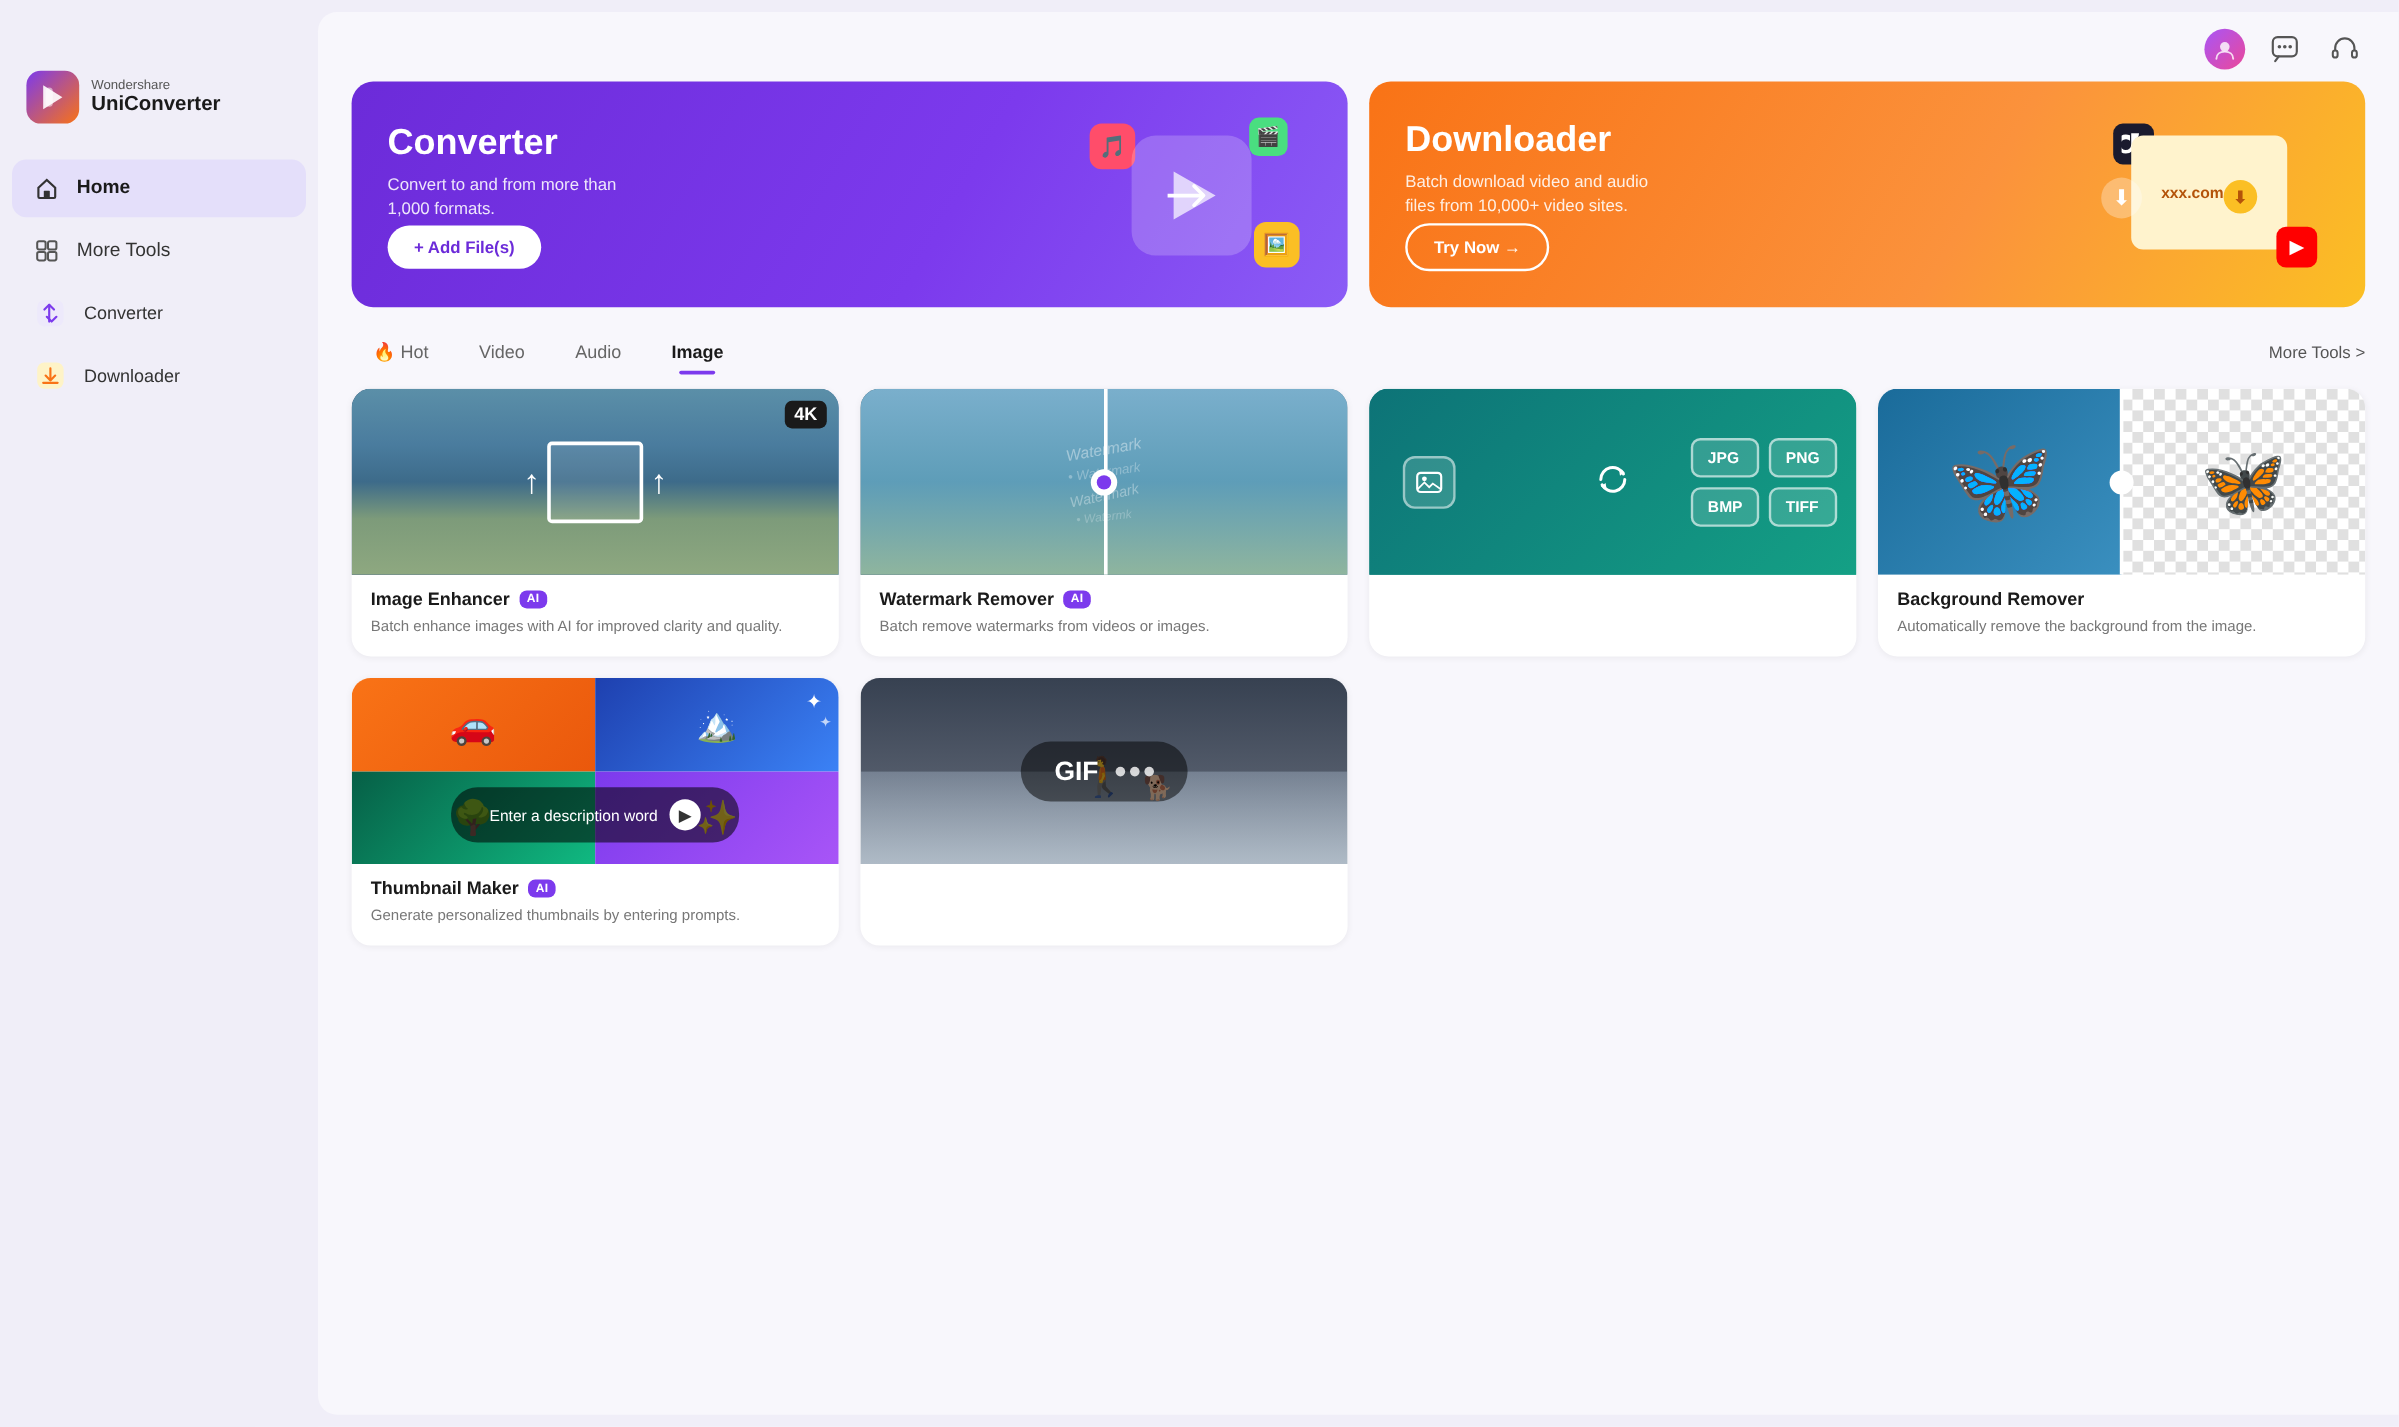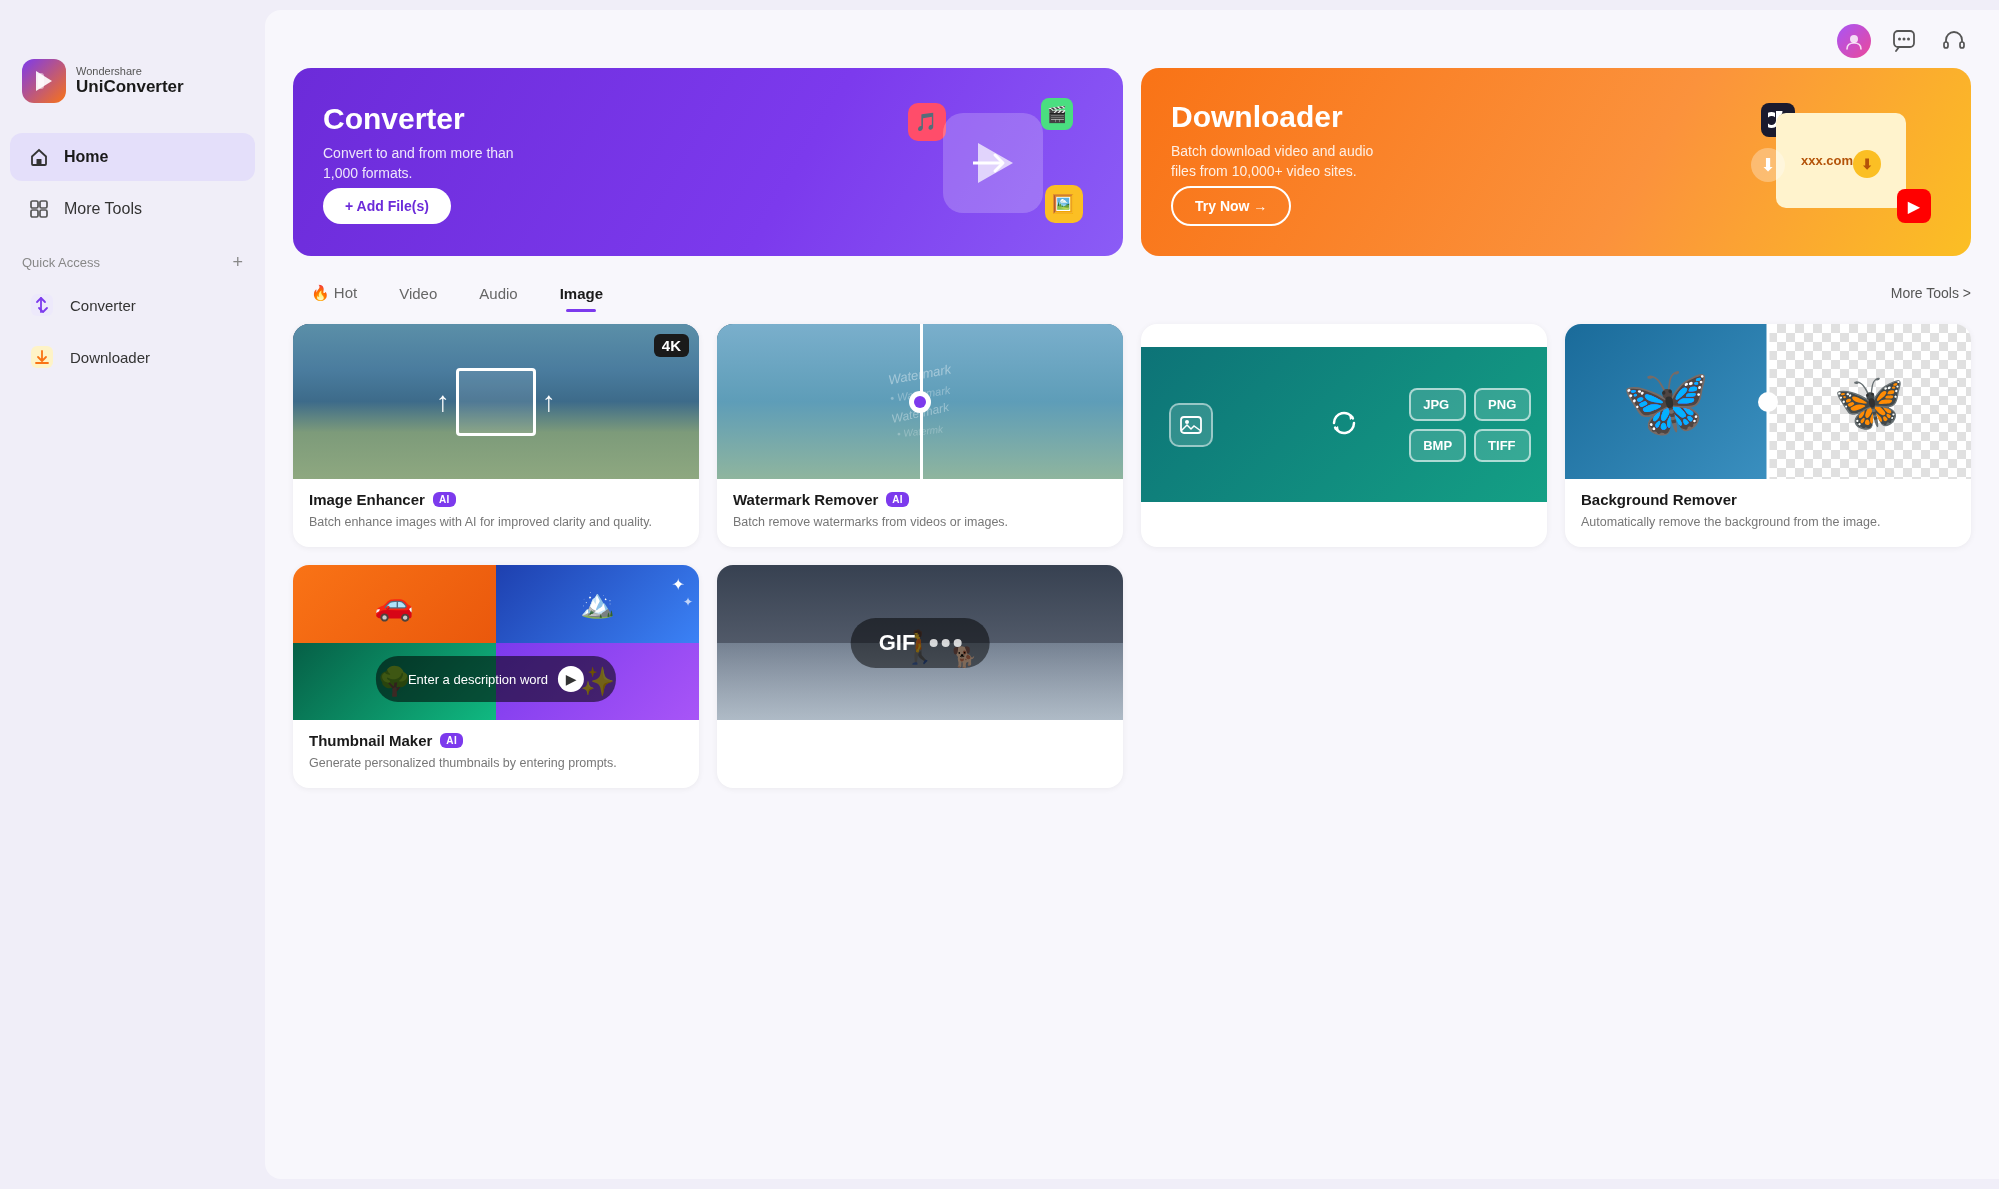"Quick Access" div.quick-access-header { html: <div> <span>Quick Access</span> <span>+</span> </div> -> none }
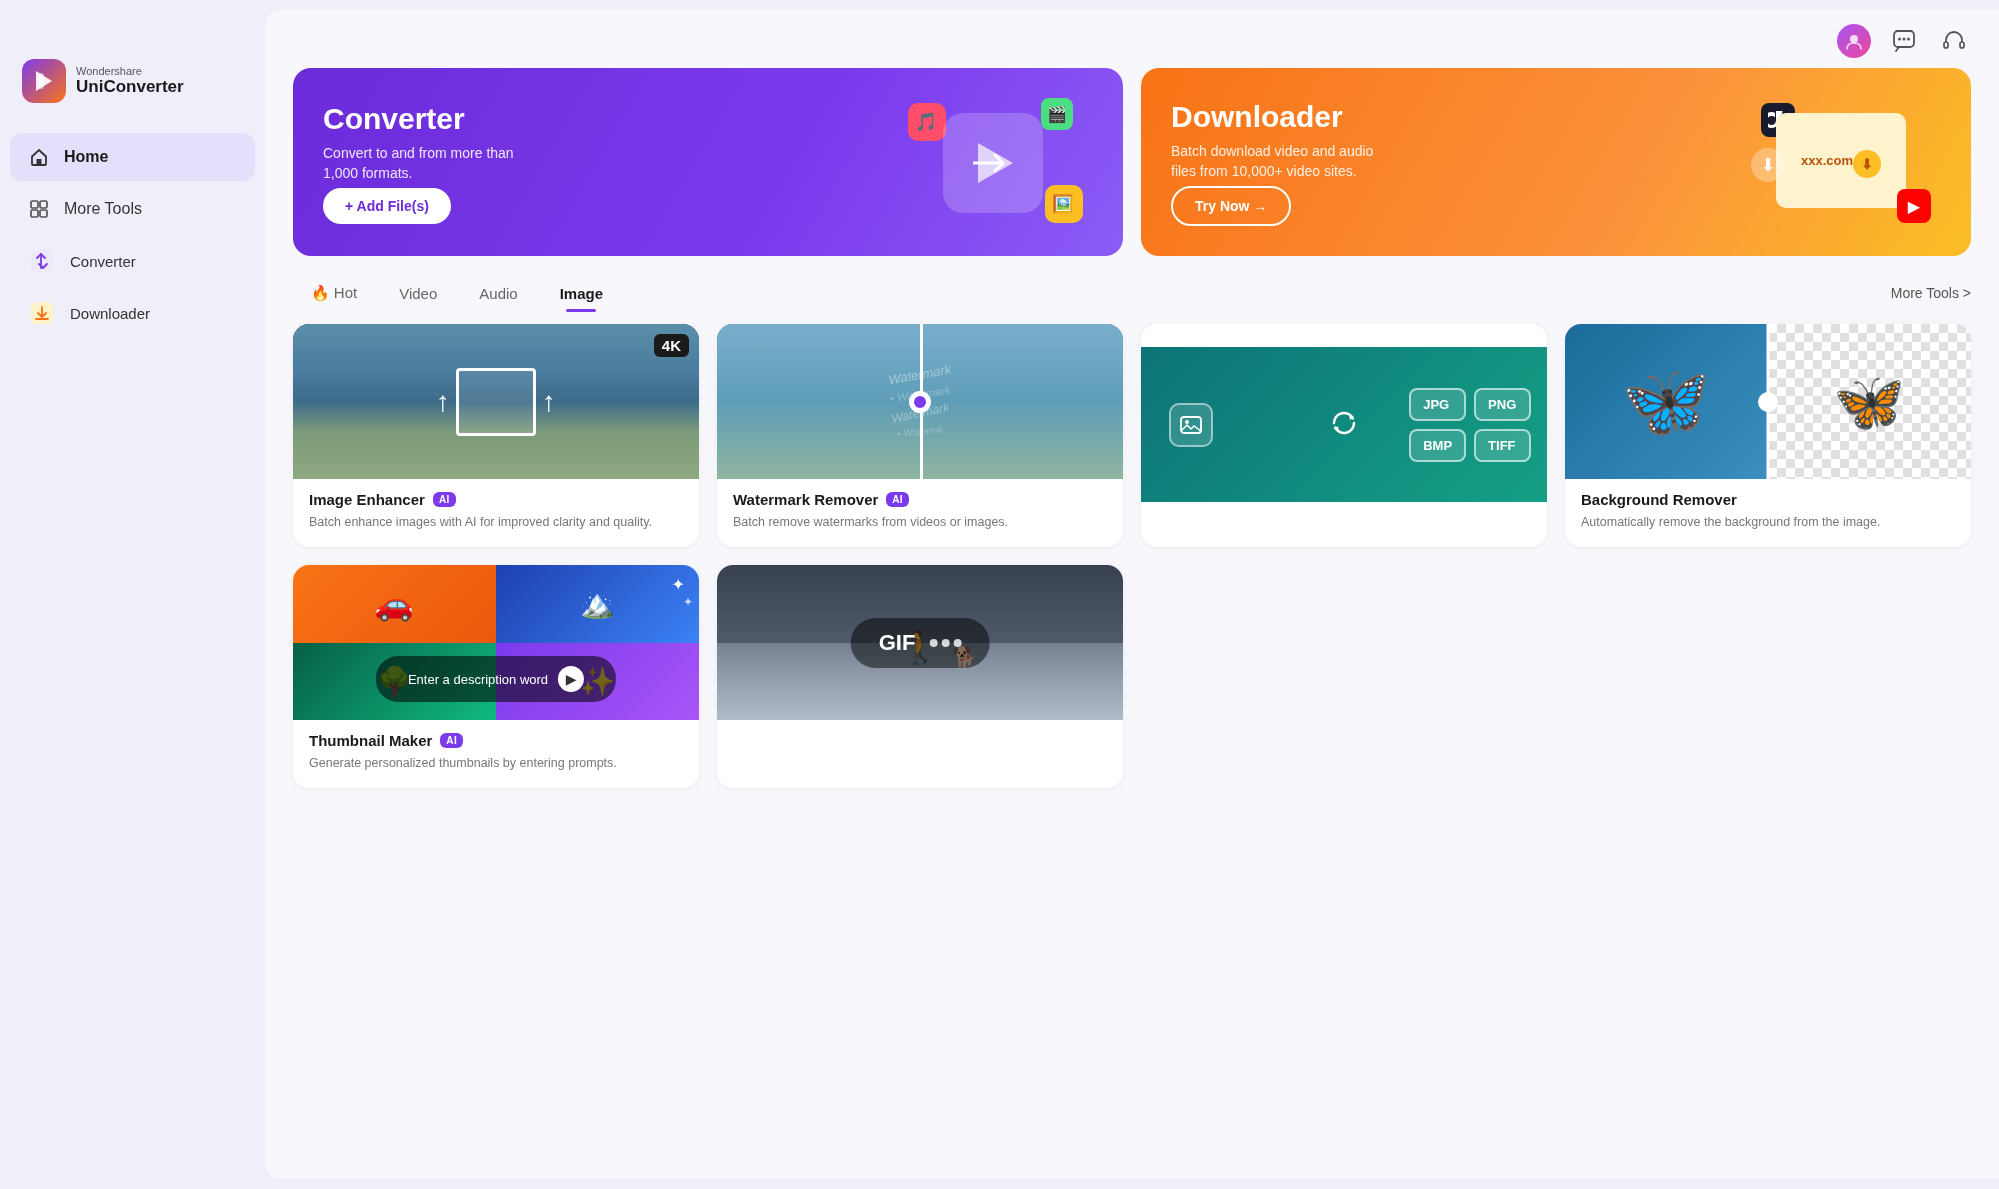"JPG" .thumb-converter-img { margin-top: 23px -> none }
